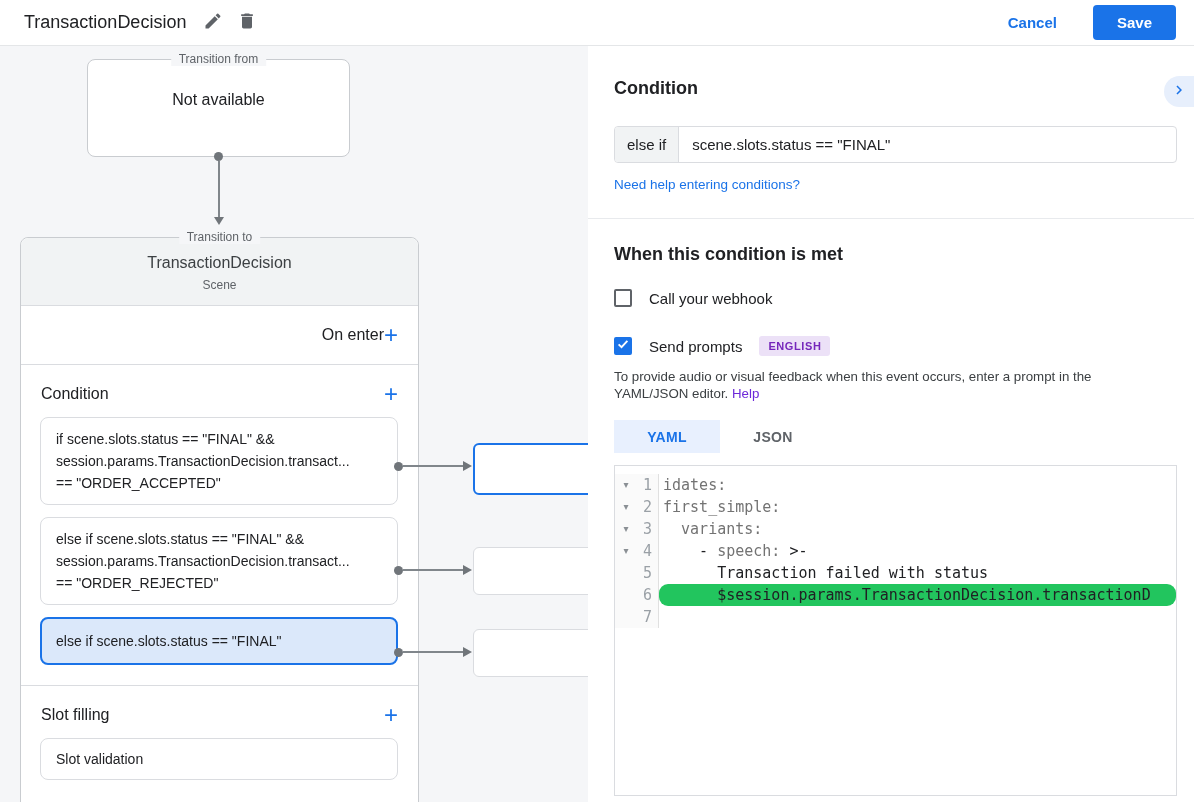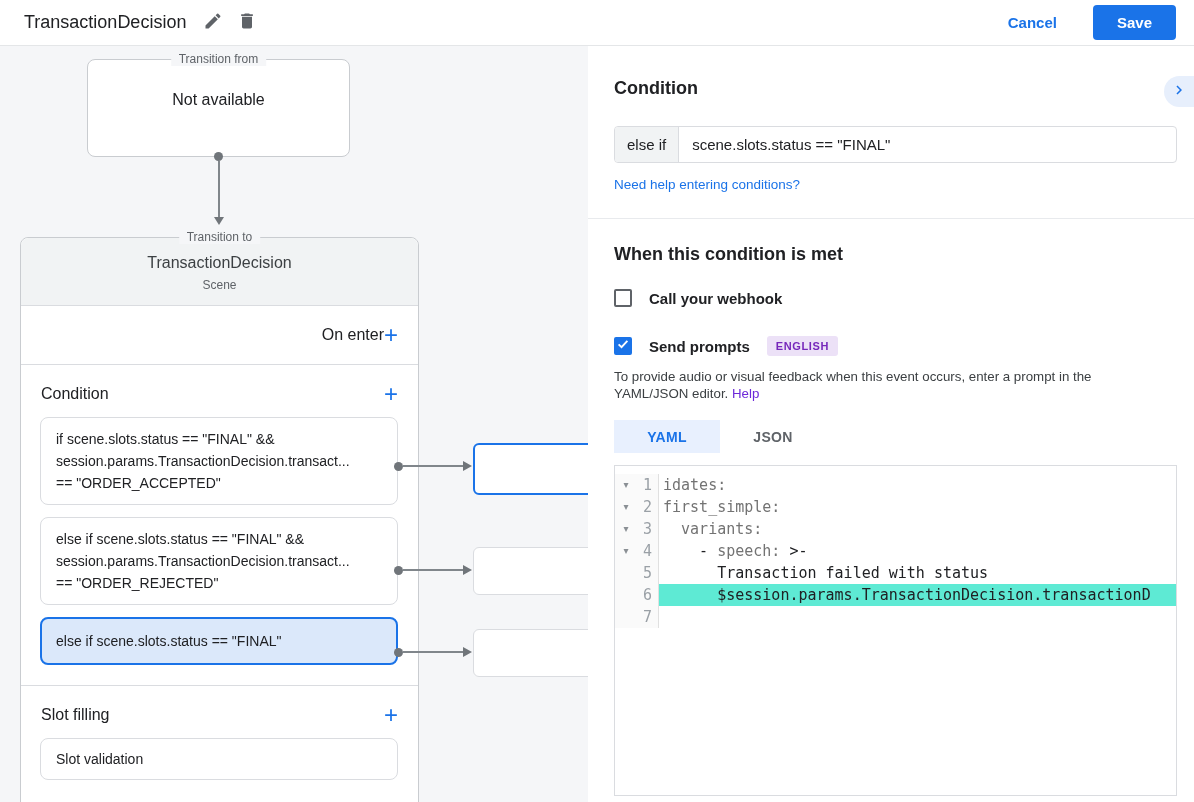"Call your webhook" .check-label { font-weight: 700 -> 400 }
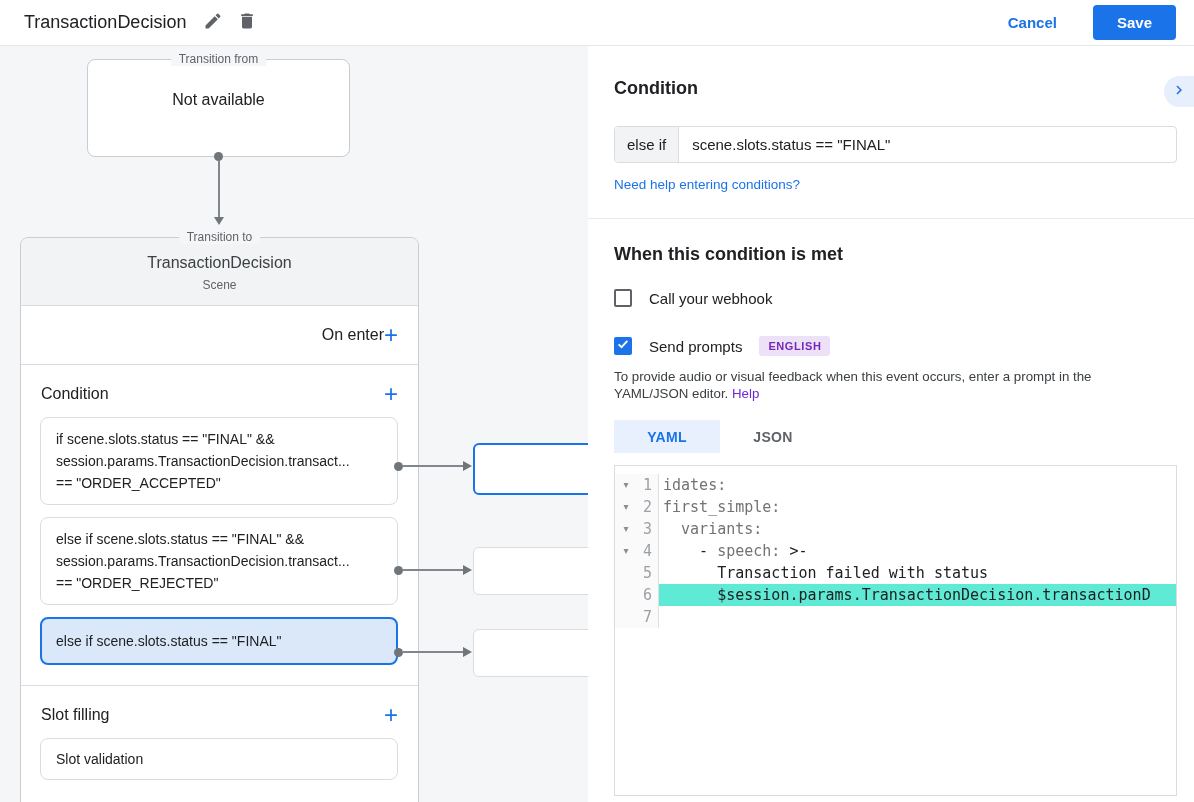"$session.params.TransactionDecision.tran" .code-row.active .code-text { background: #5eead4 -> #22c55e; border-radius: none -> 9px }
